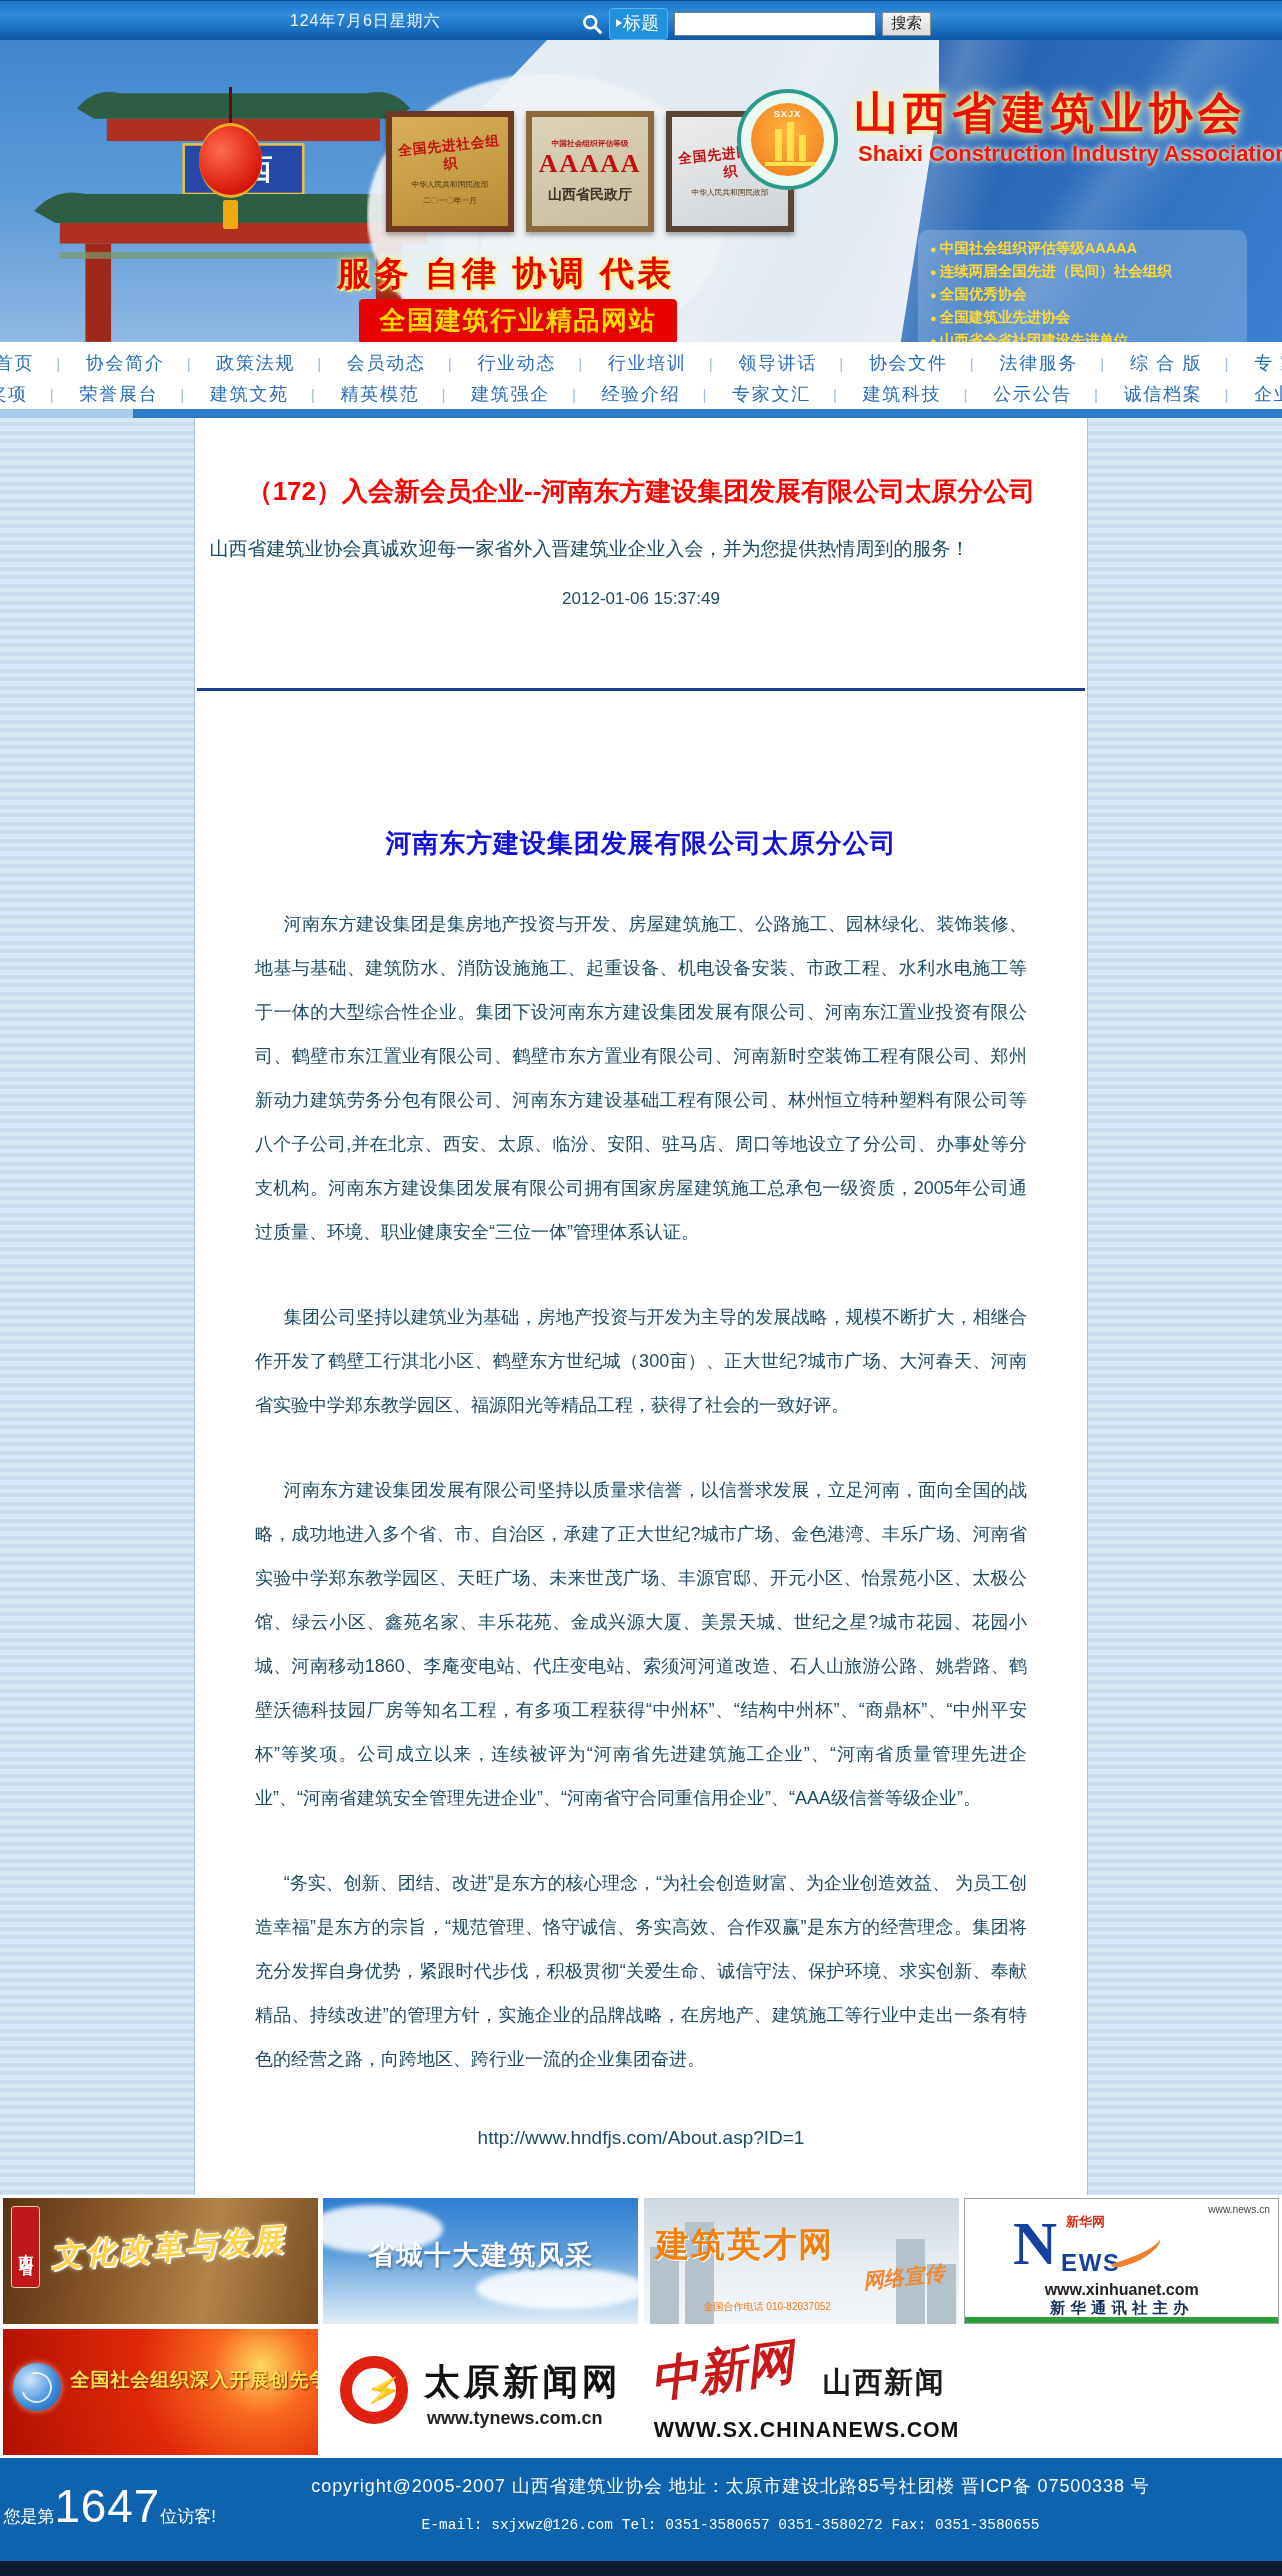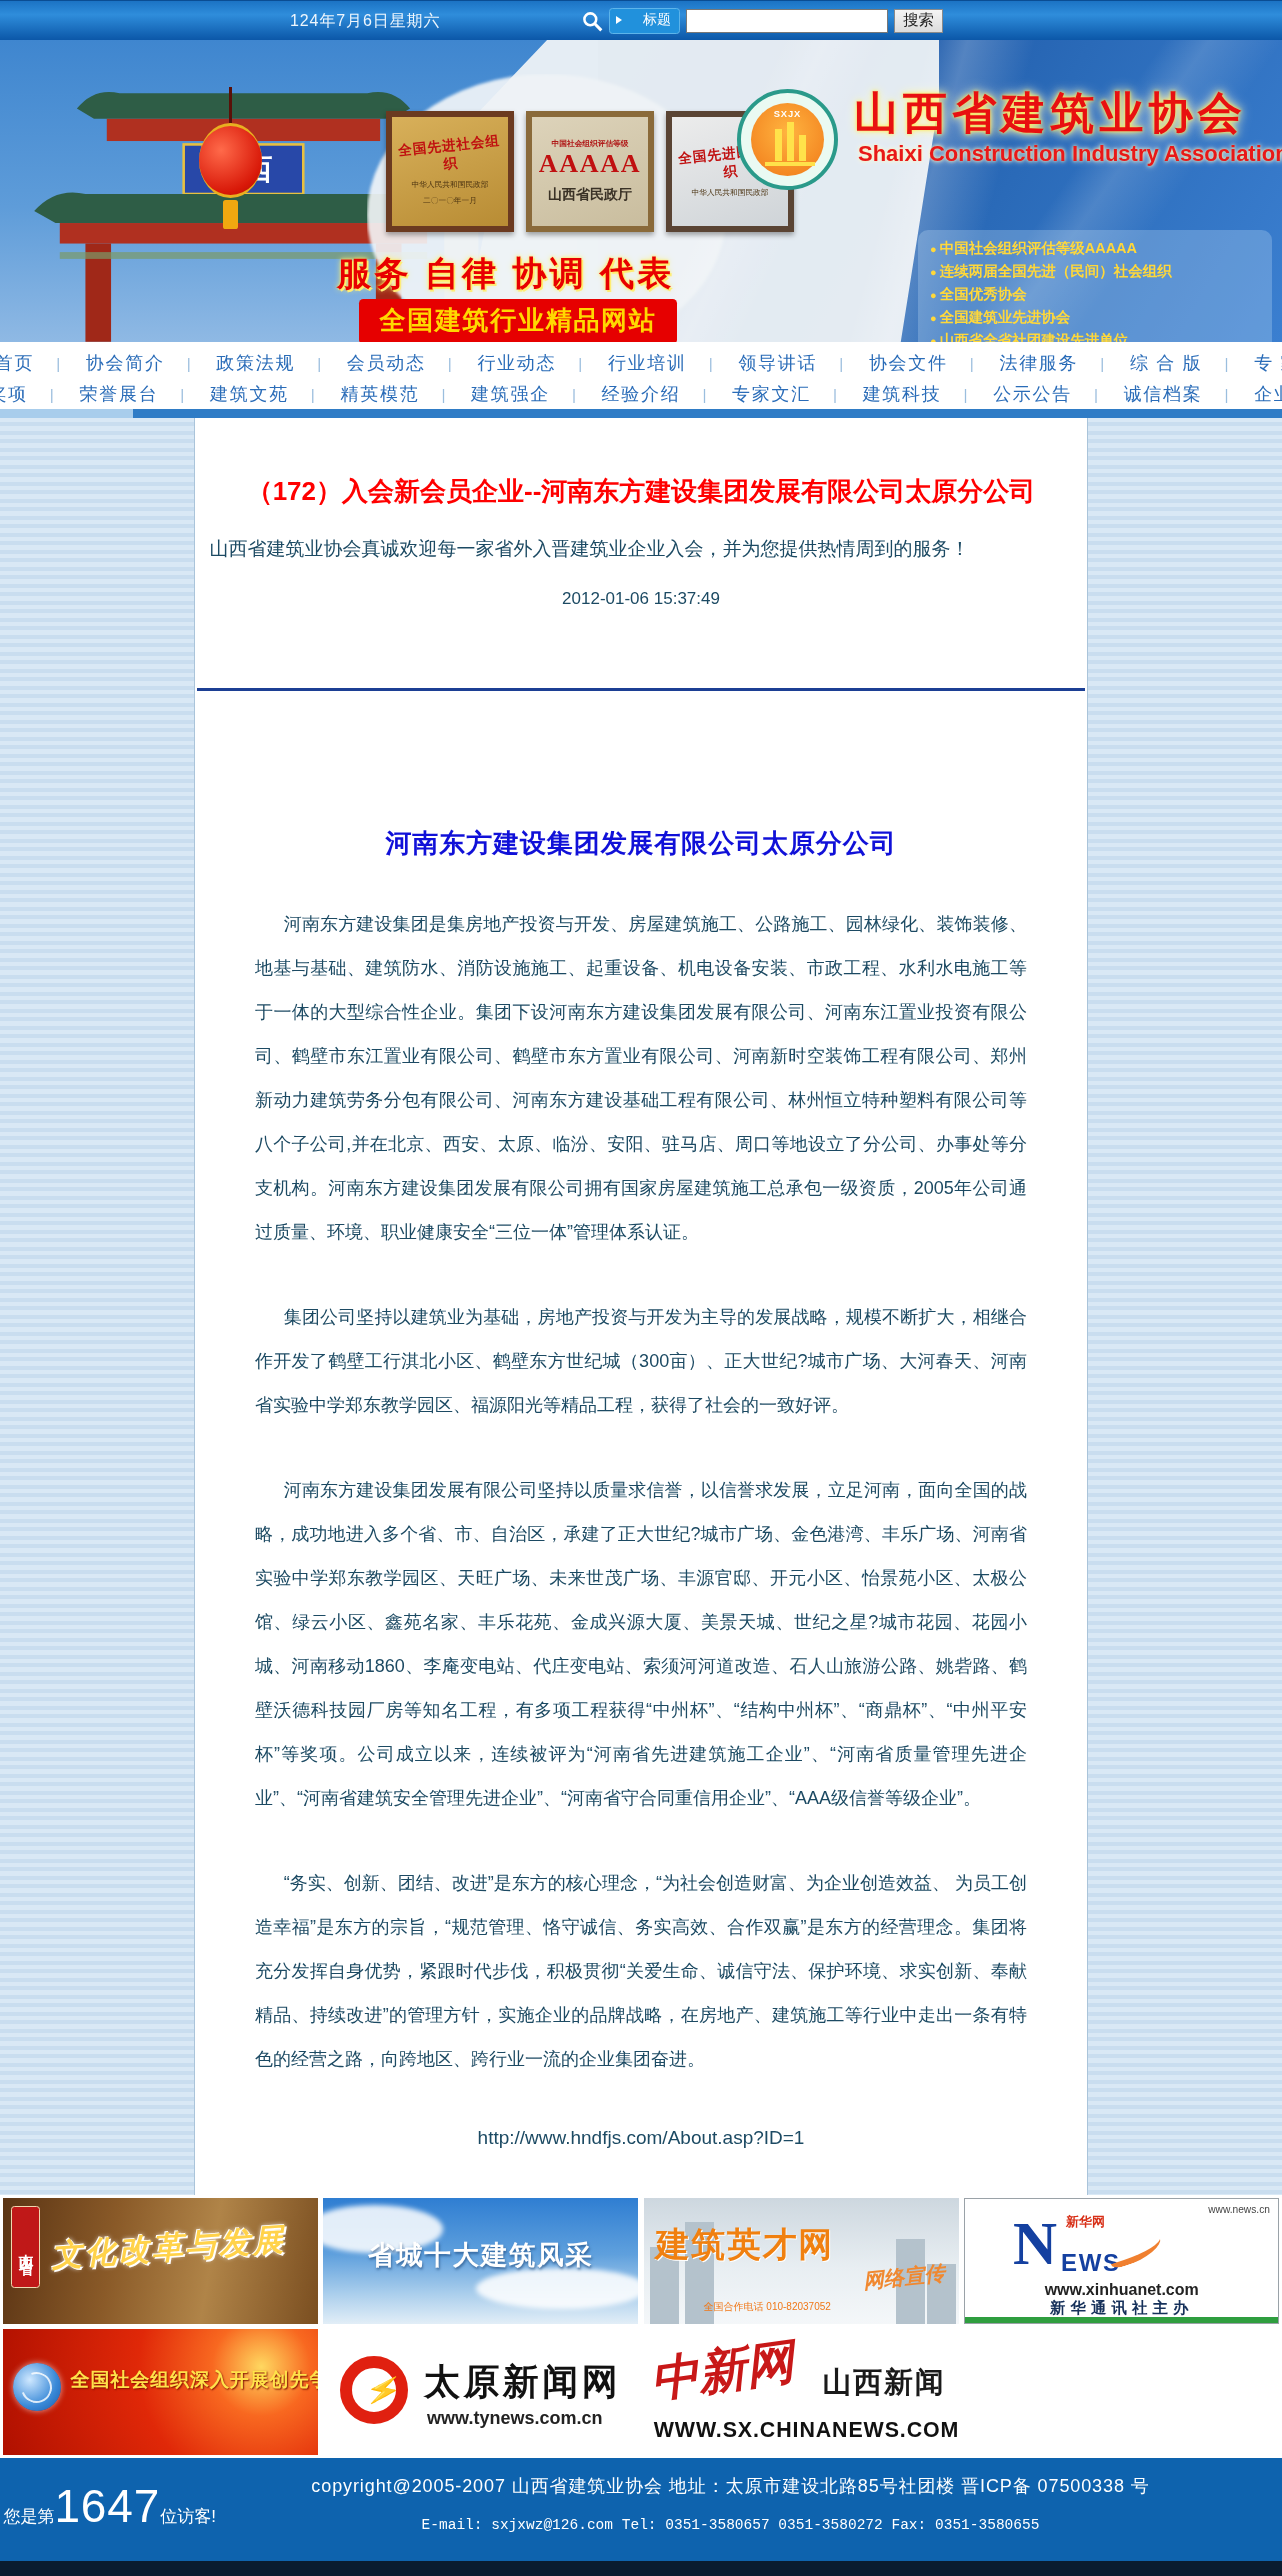"标题" .cat-btn { font-size: 14px -> 18px; gap: 21px -> 1px }
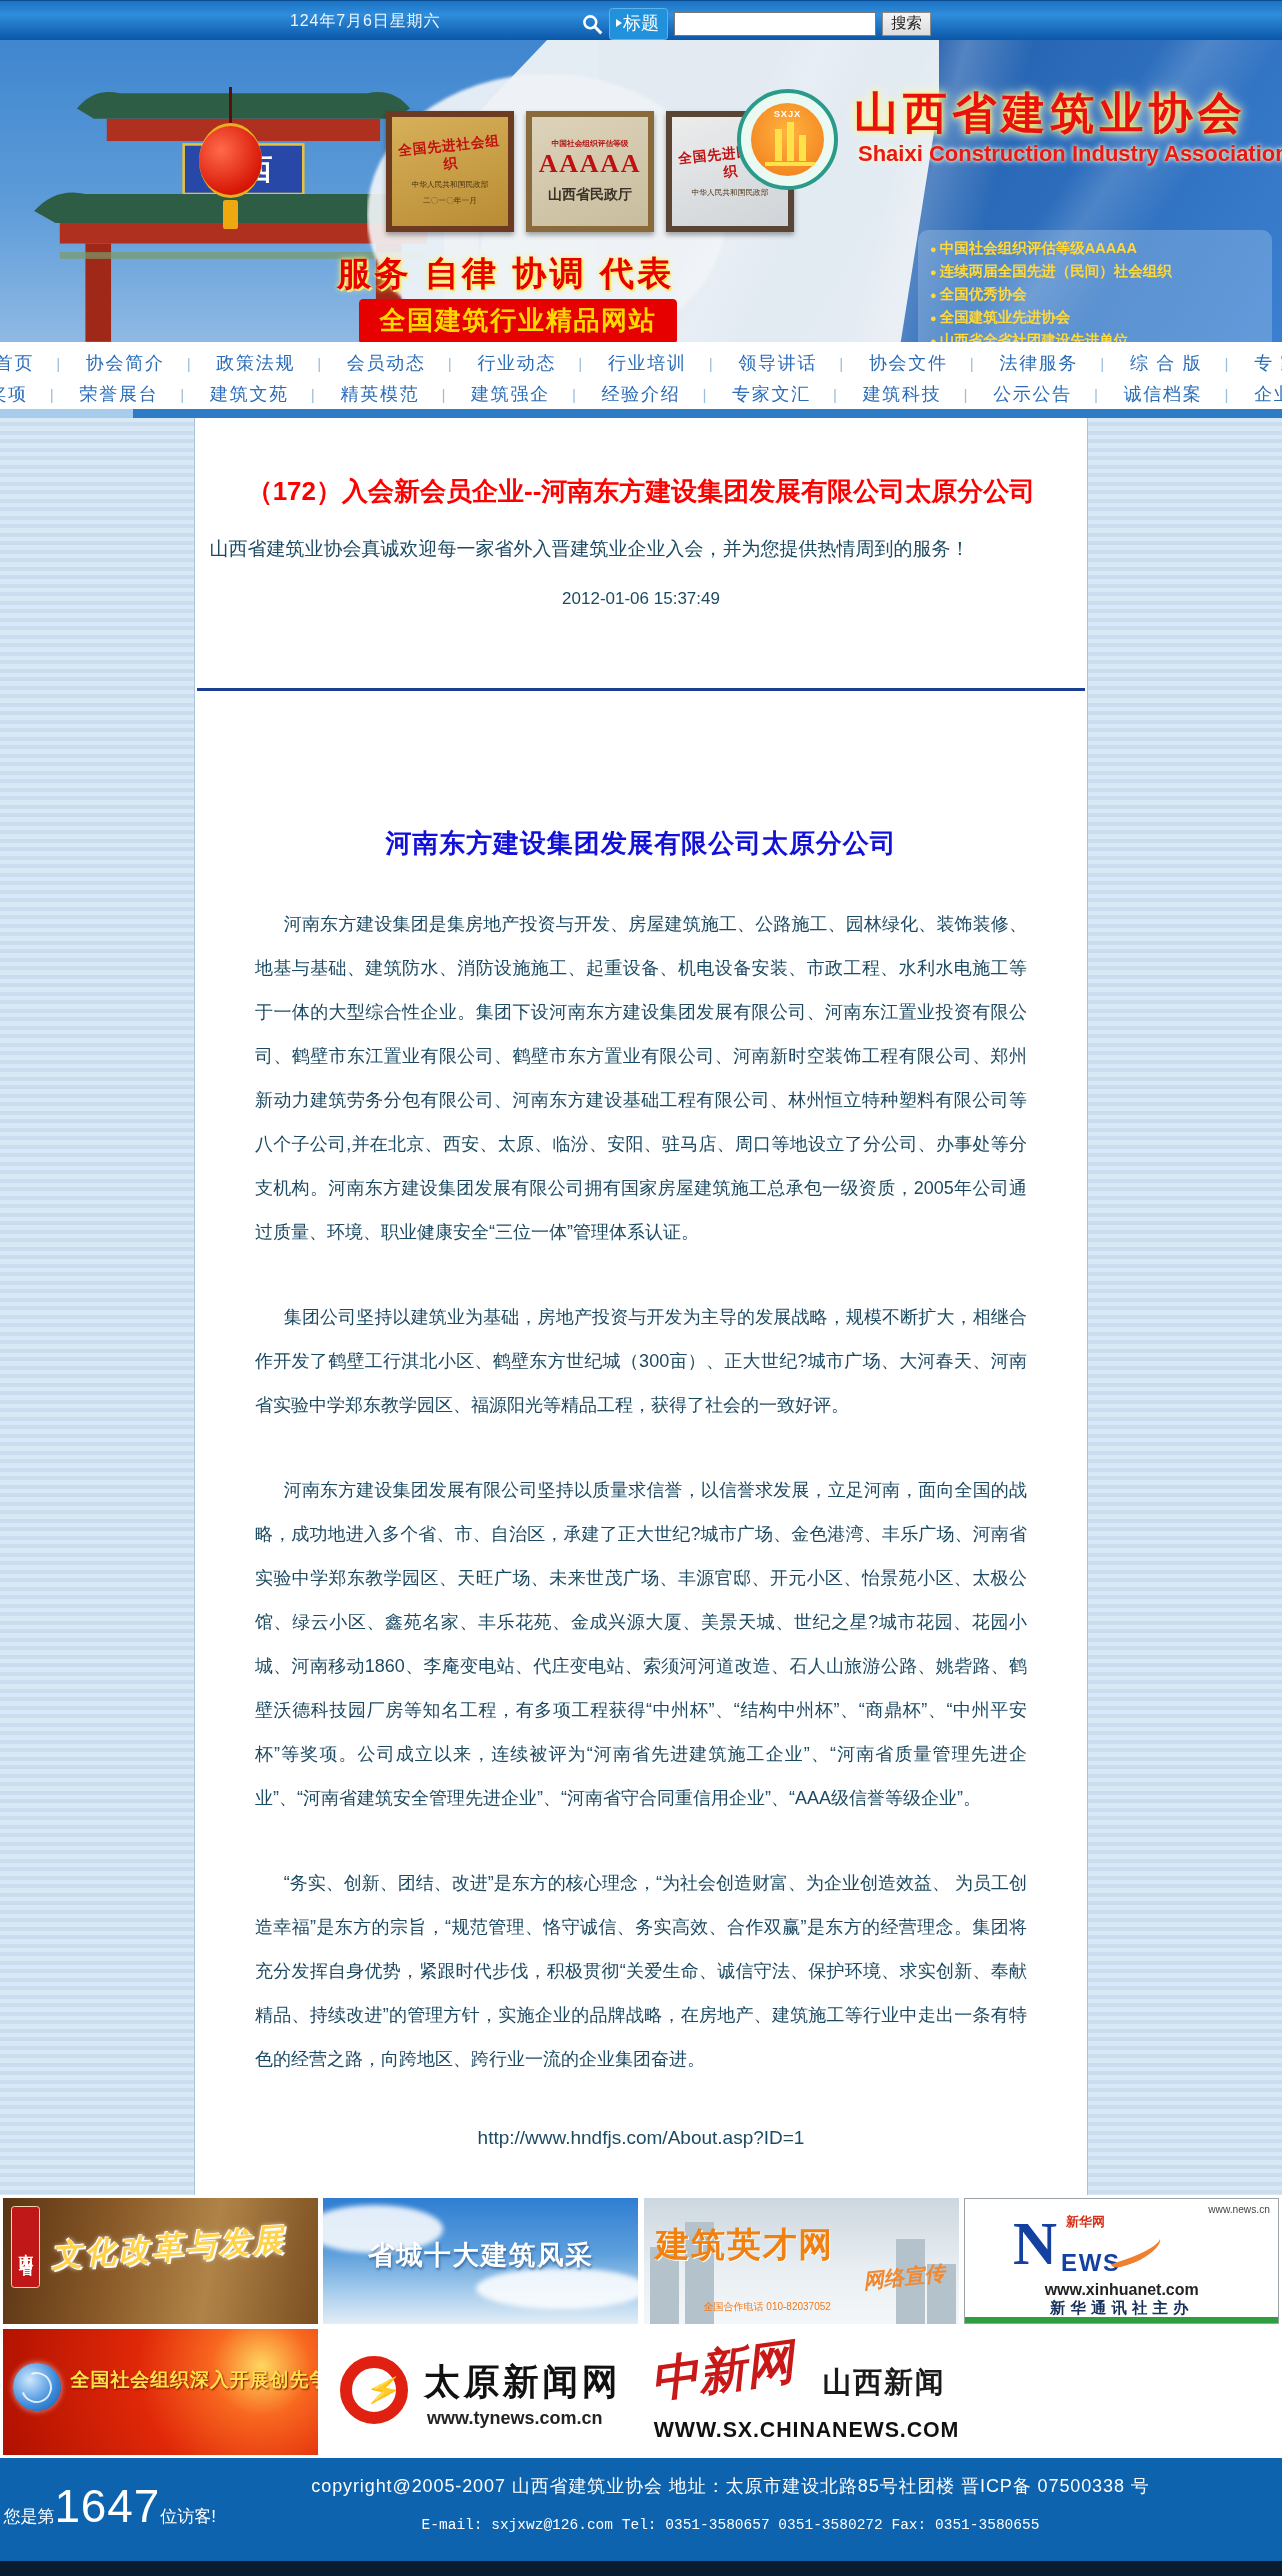"中国社会组织评估等级AAAAA" .honor-box { width: 354px -> 329px }
